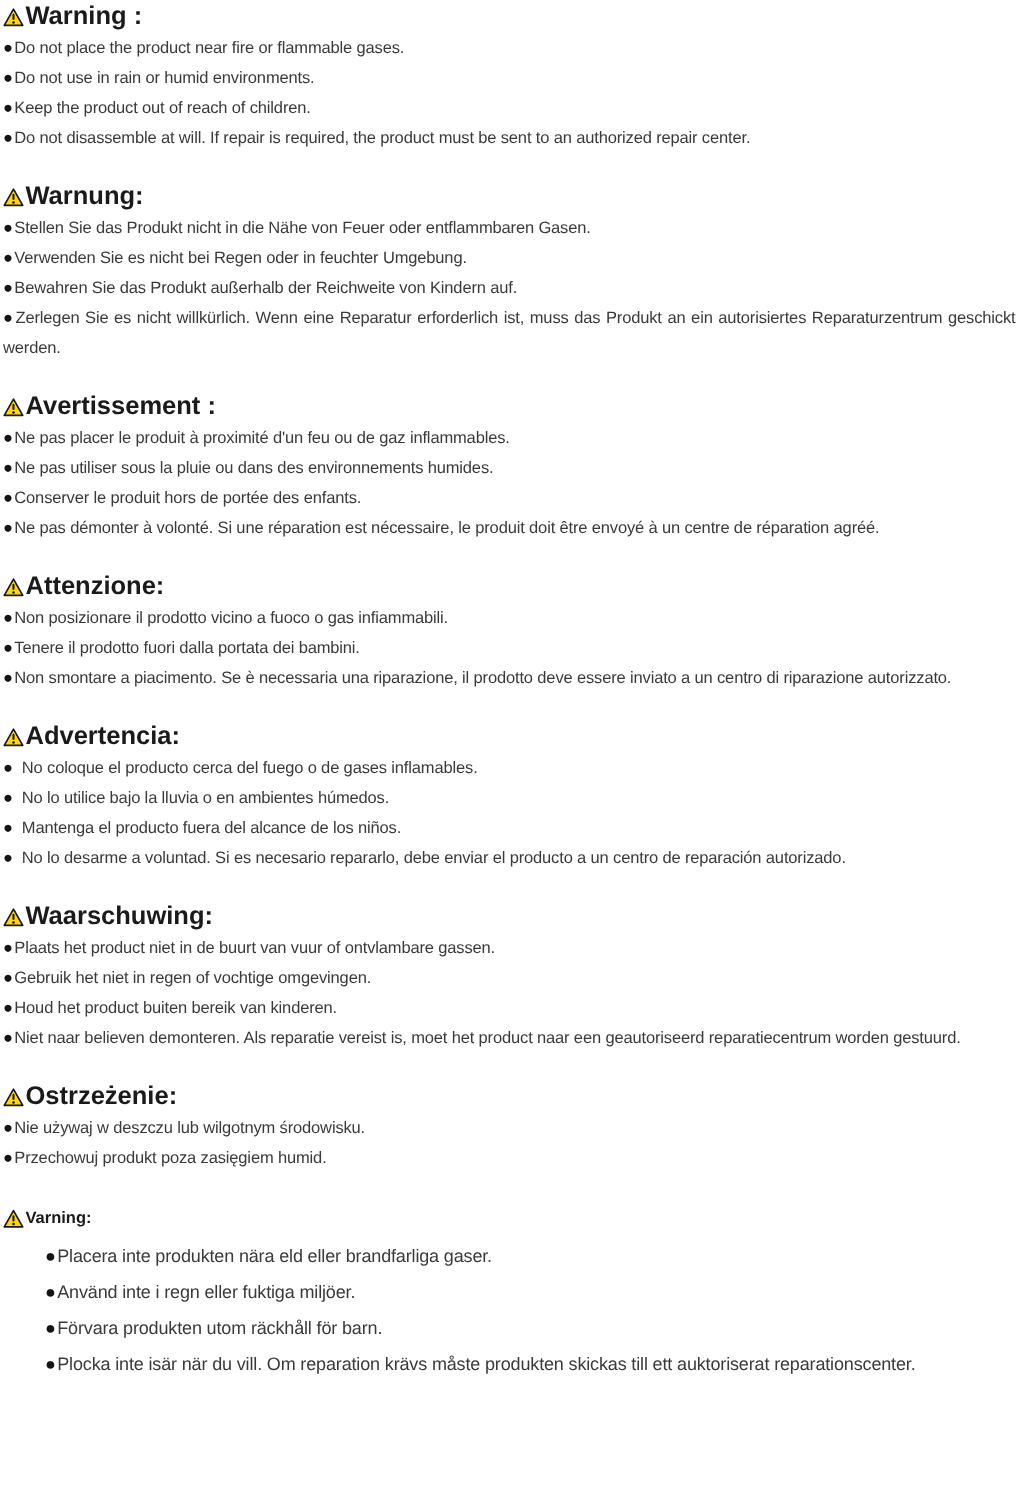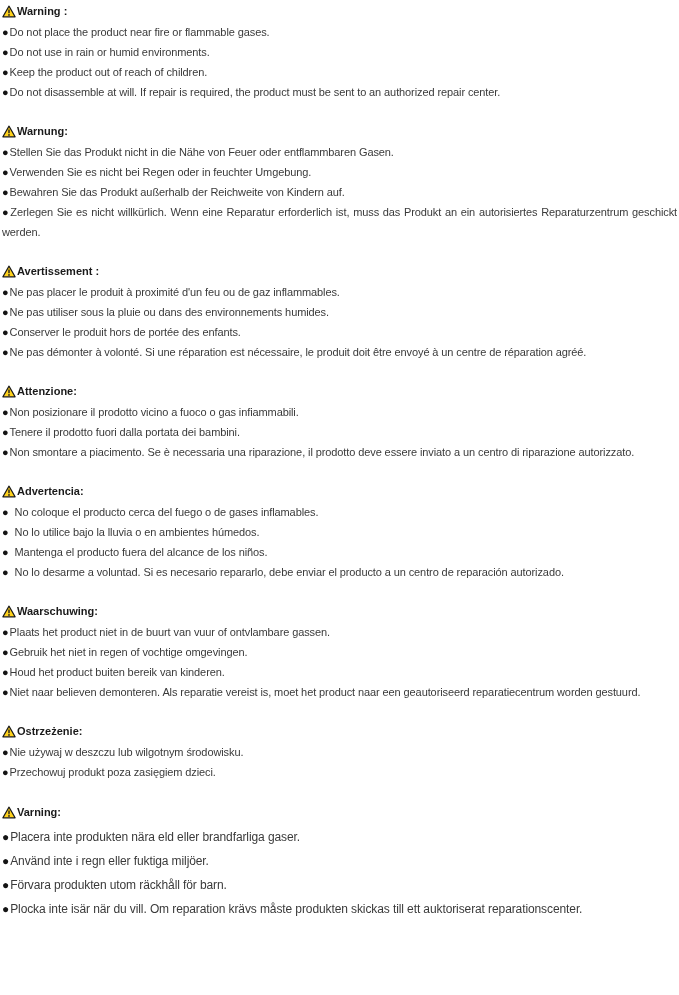"Warning :" .warn-heading { font-size: 11px -> 17px }
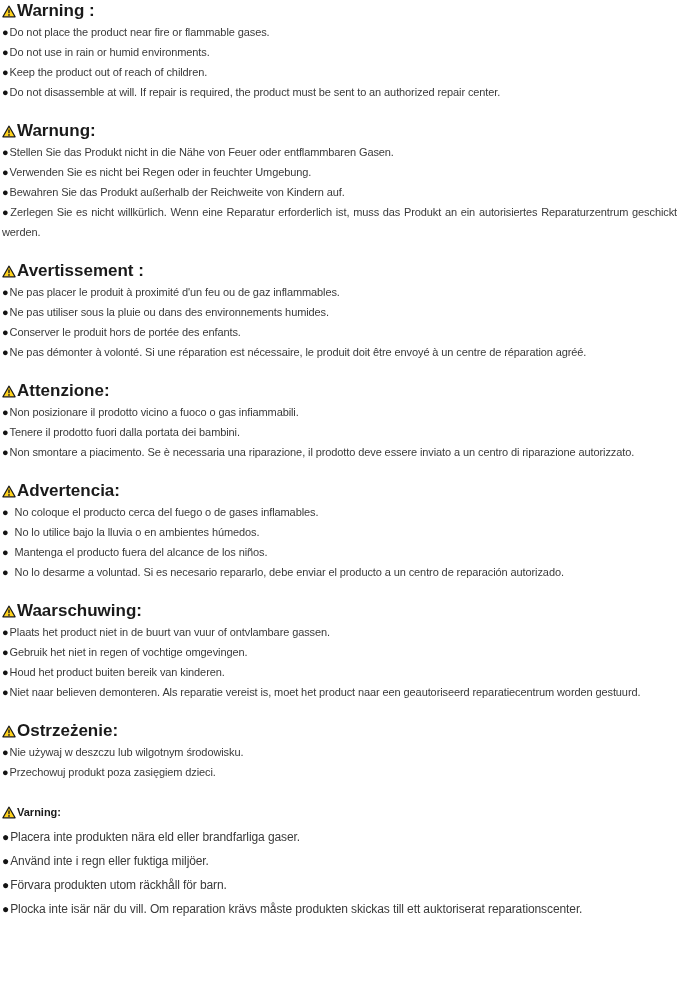"Przechowuj produkt poza zasięgiem" span.item-text { text: dzieci -> humid }
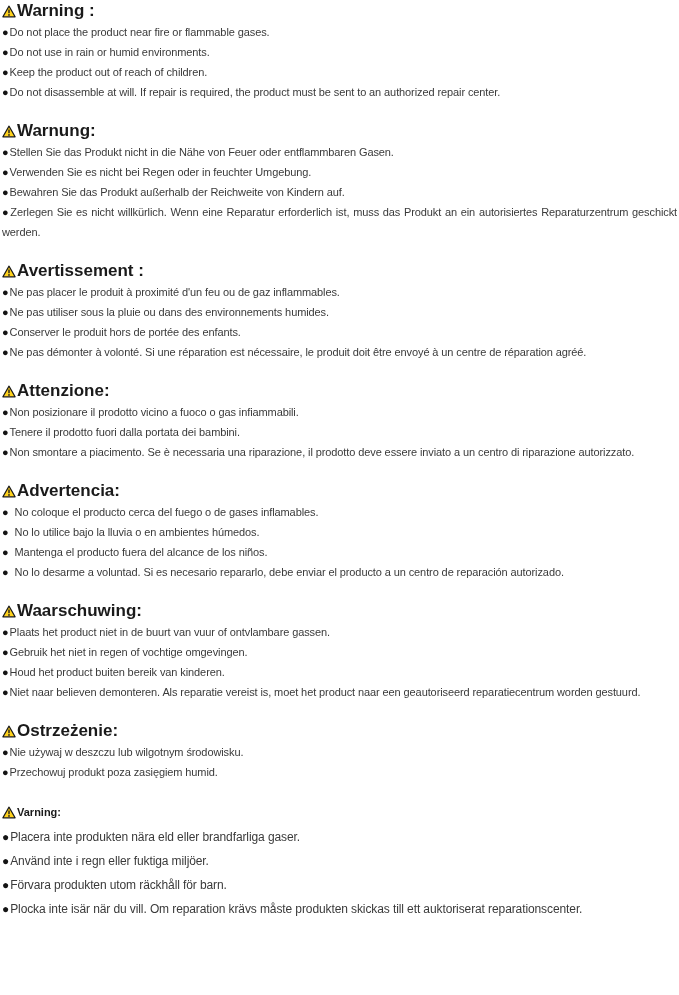"●Placera inte produkten nära eld" .warn-section:nth-child(8) .warn-item { margin-left: none -> 28px }
